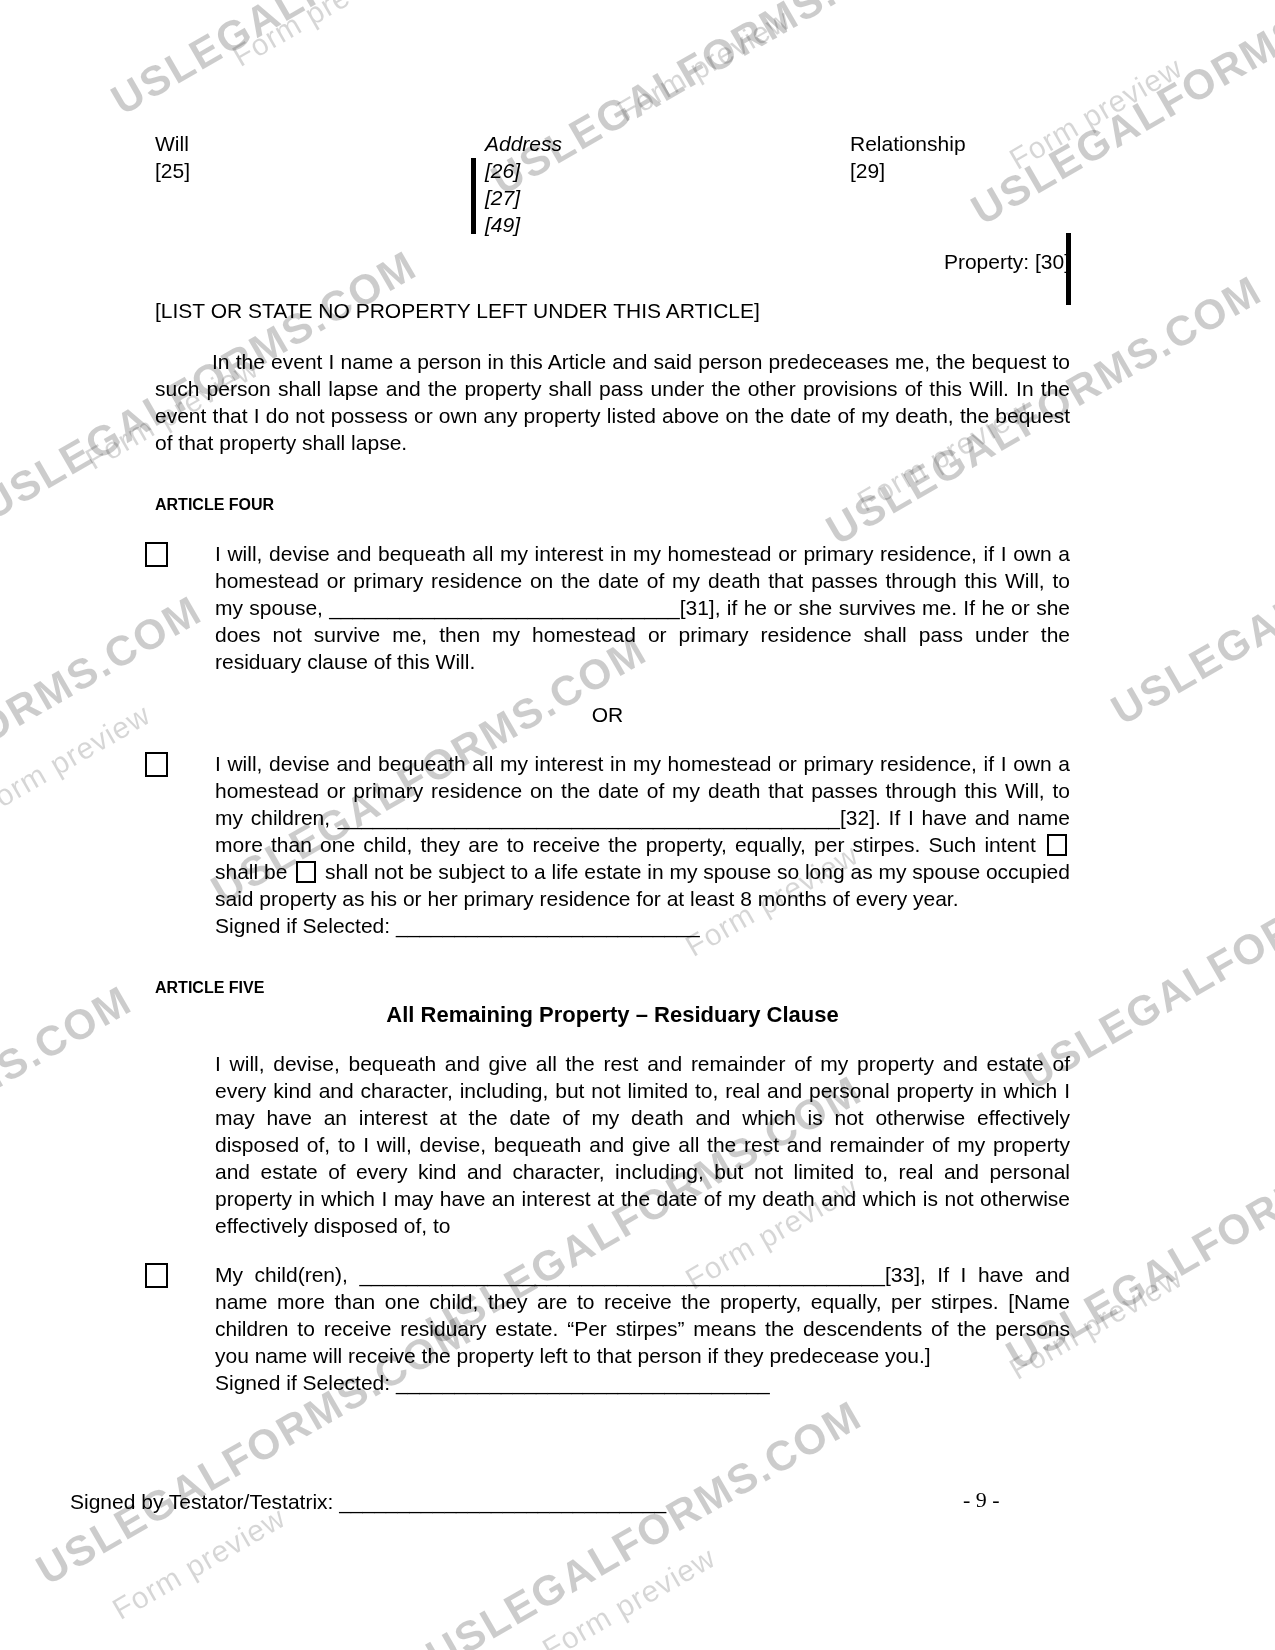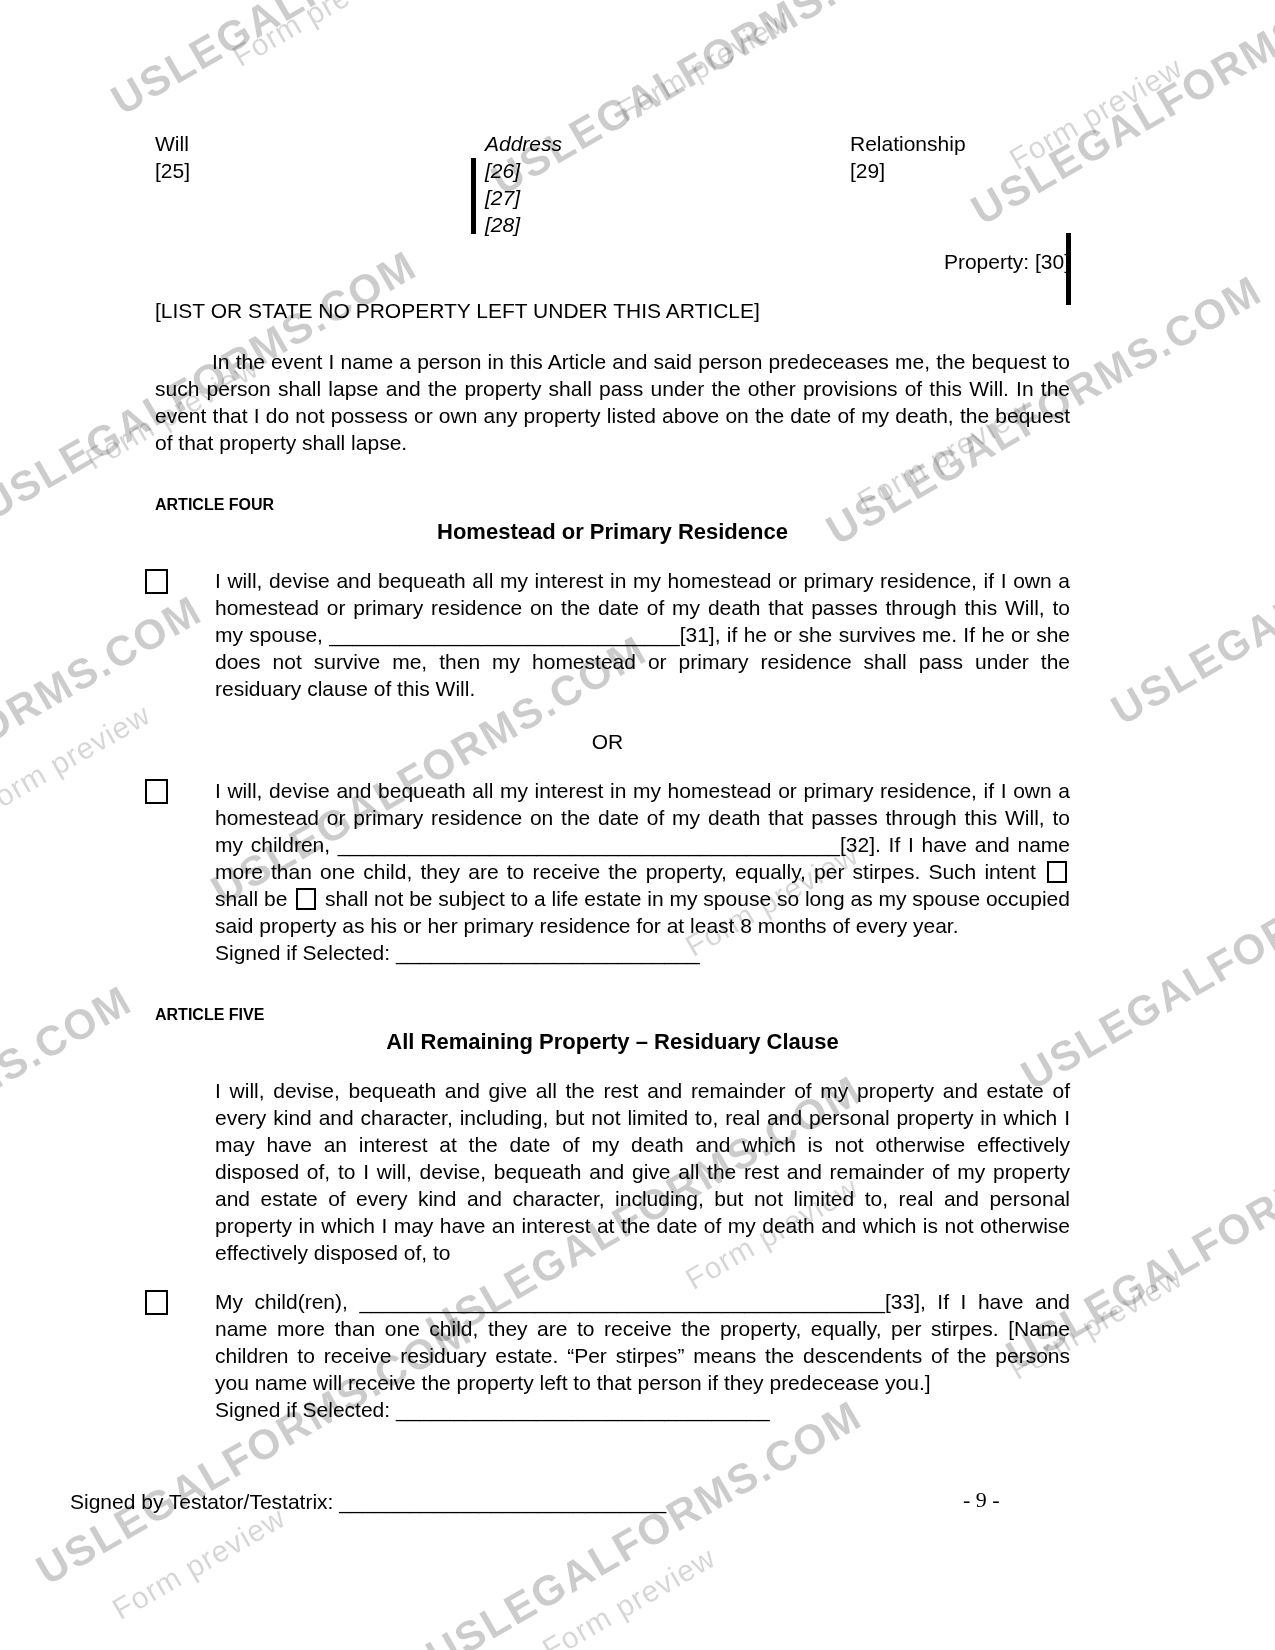"[28]" div { text: 28 -> 49 }
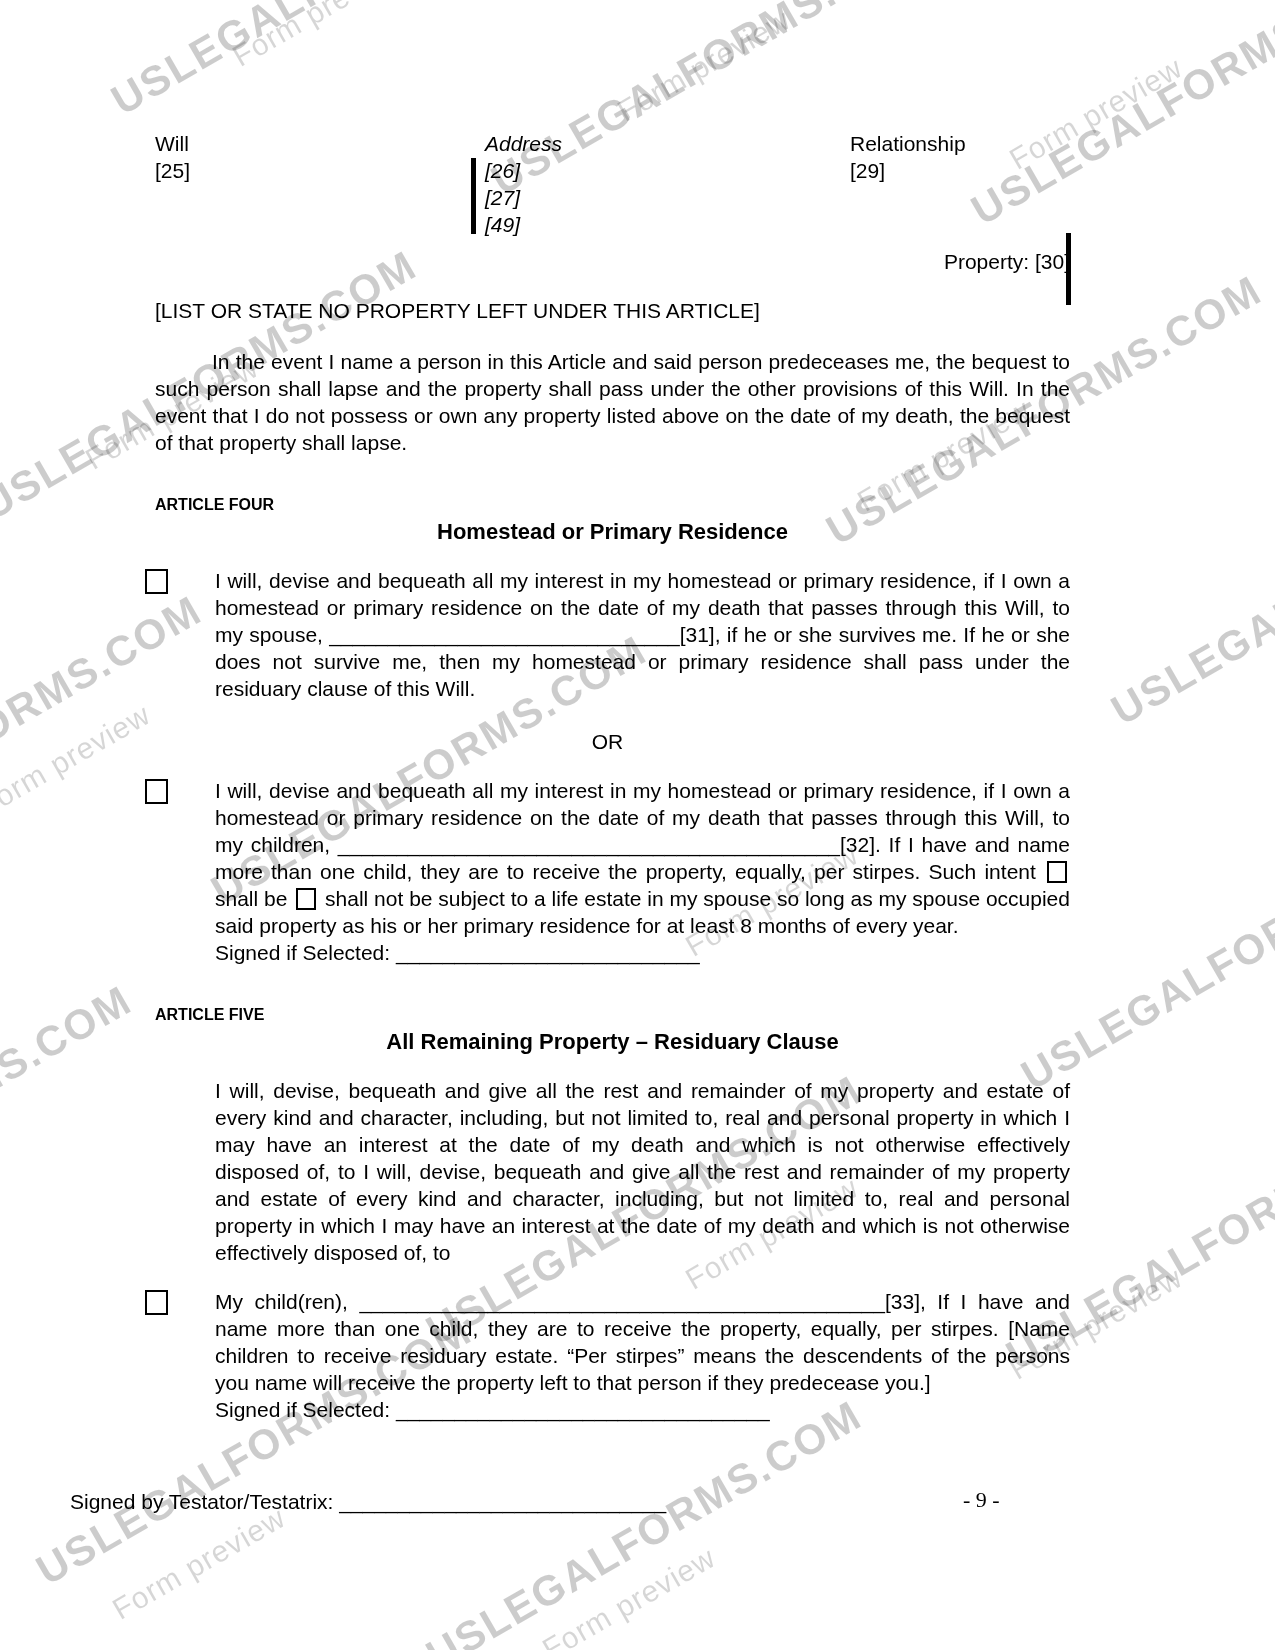"Homestead or Primary Residence" div.article-sub { html: <div>Homestead or Primary Residence</div> -> none }
